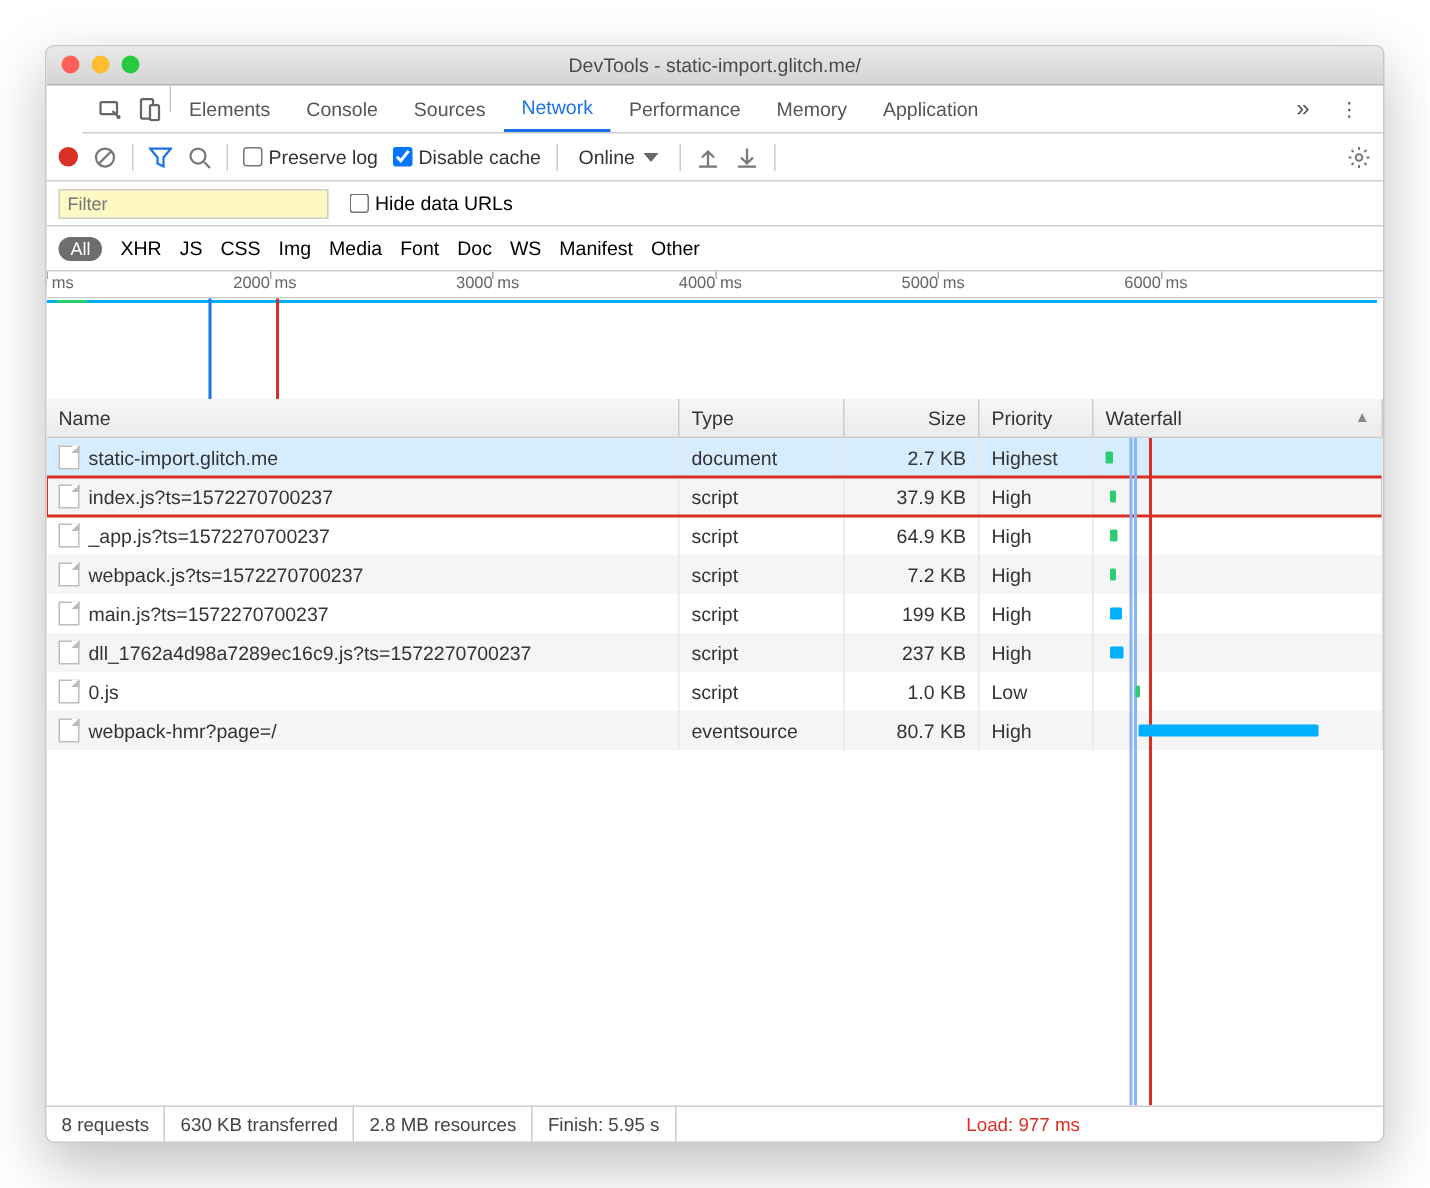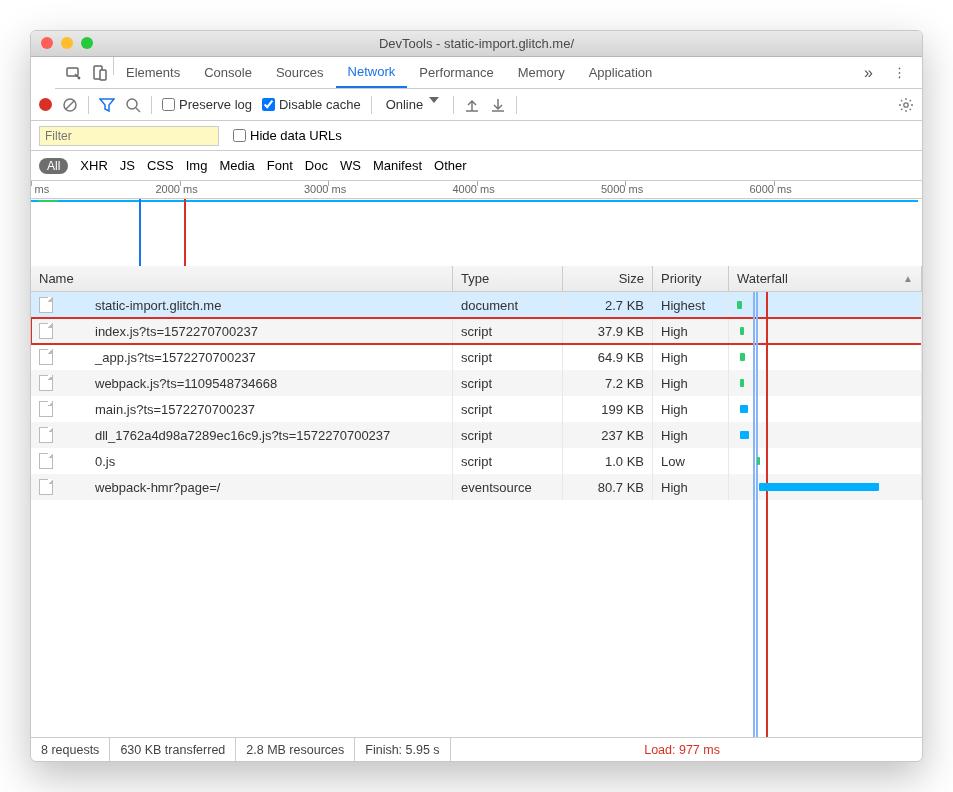"Online" .select { align-items: flex-start -> center }
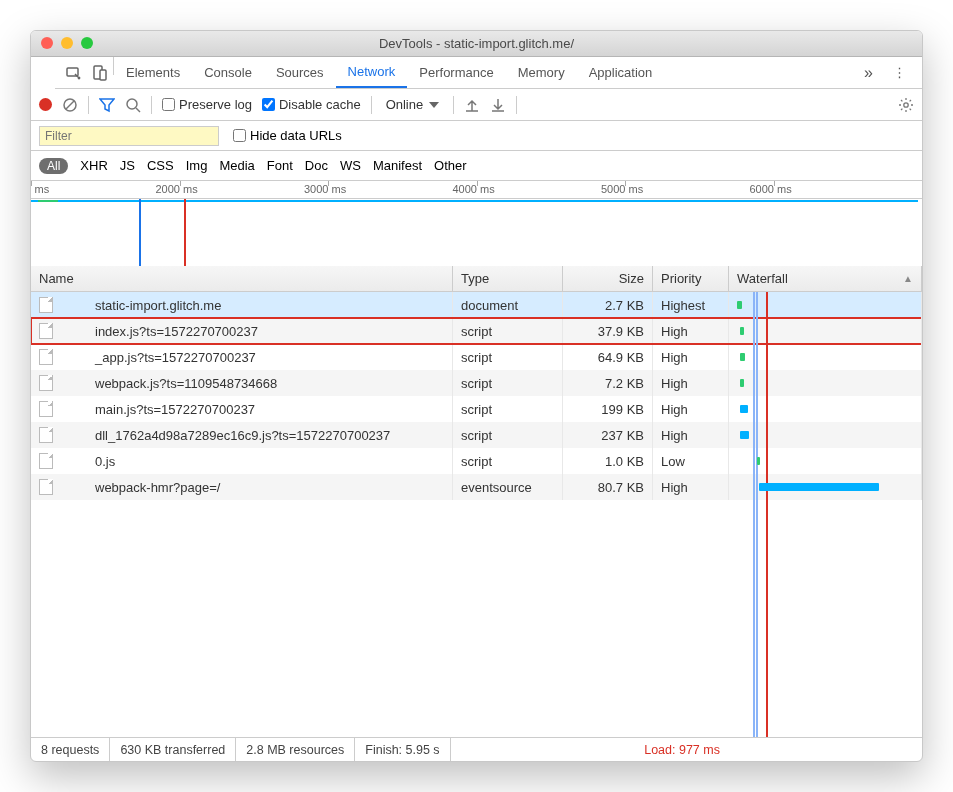"static-import.glitch.me" .row > div { gap: 36px -> none }
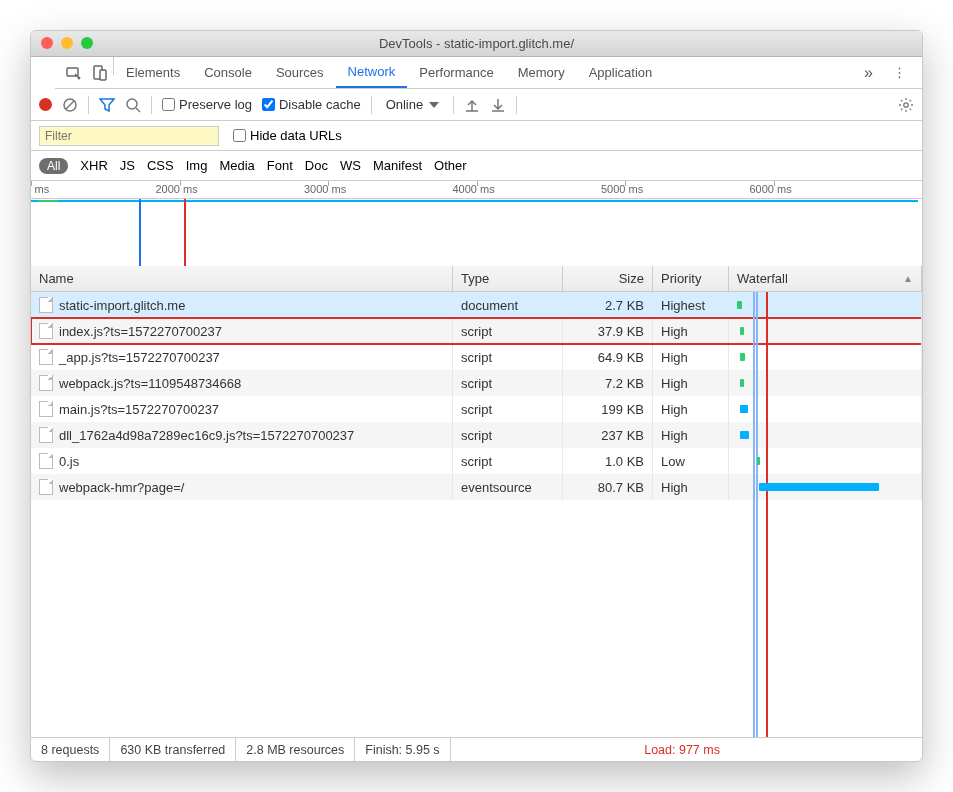"webpack.js?ts=1109548734668" span { text: 1109548734668 -> 1572270700237 }
